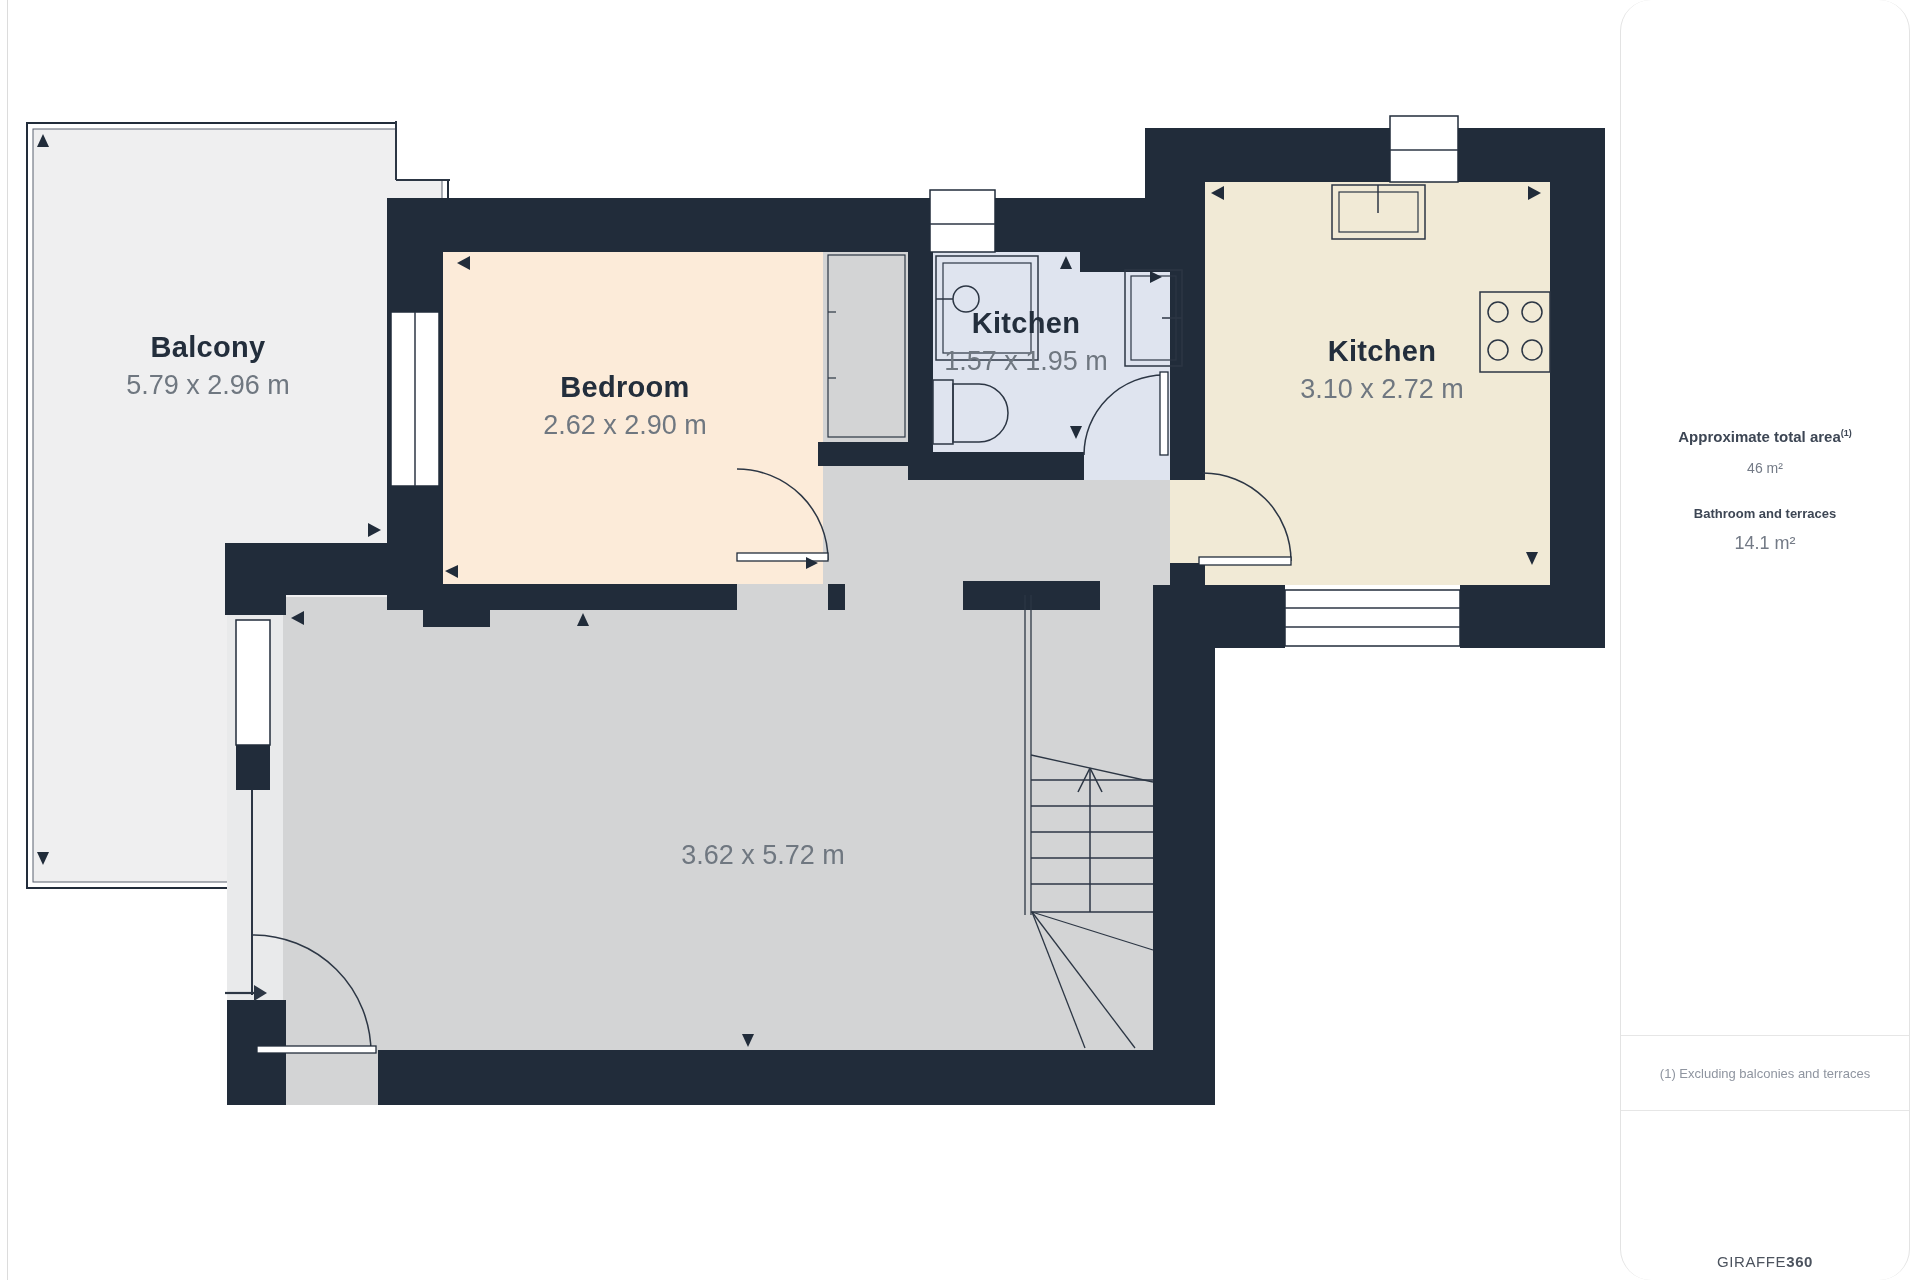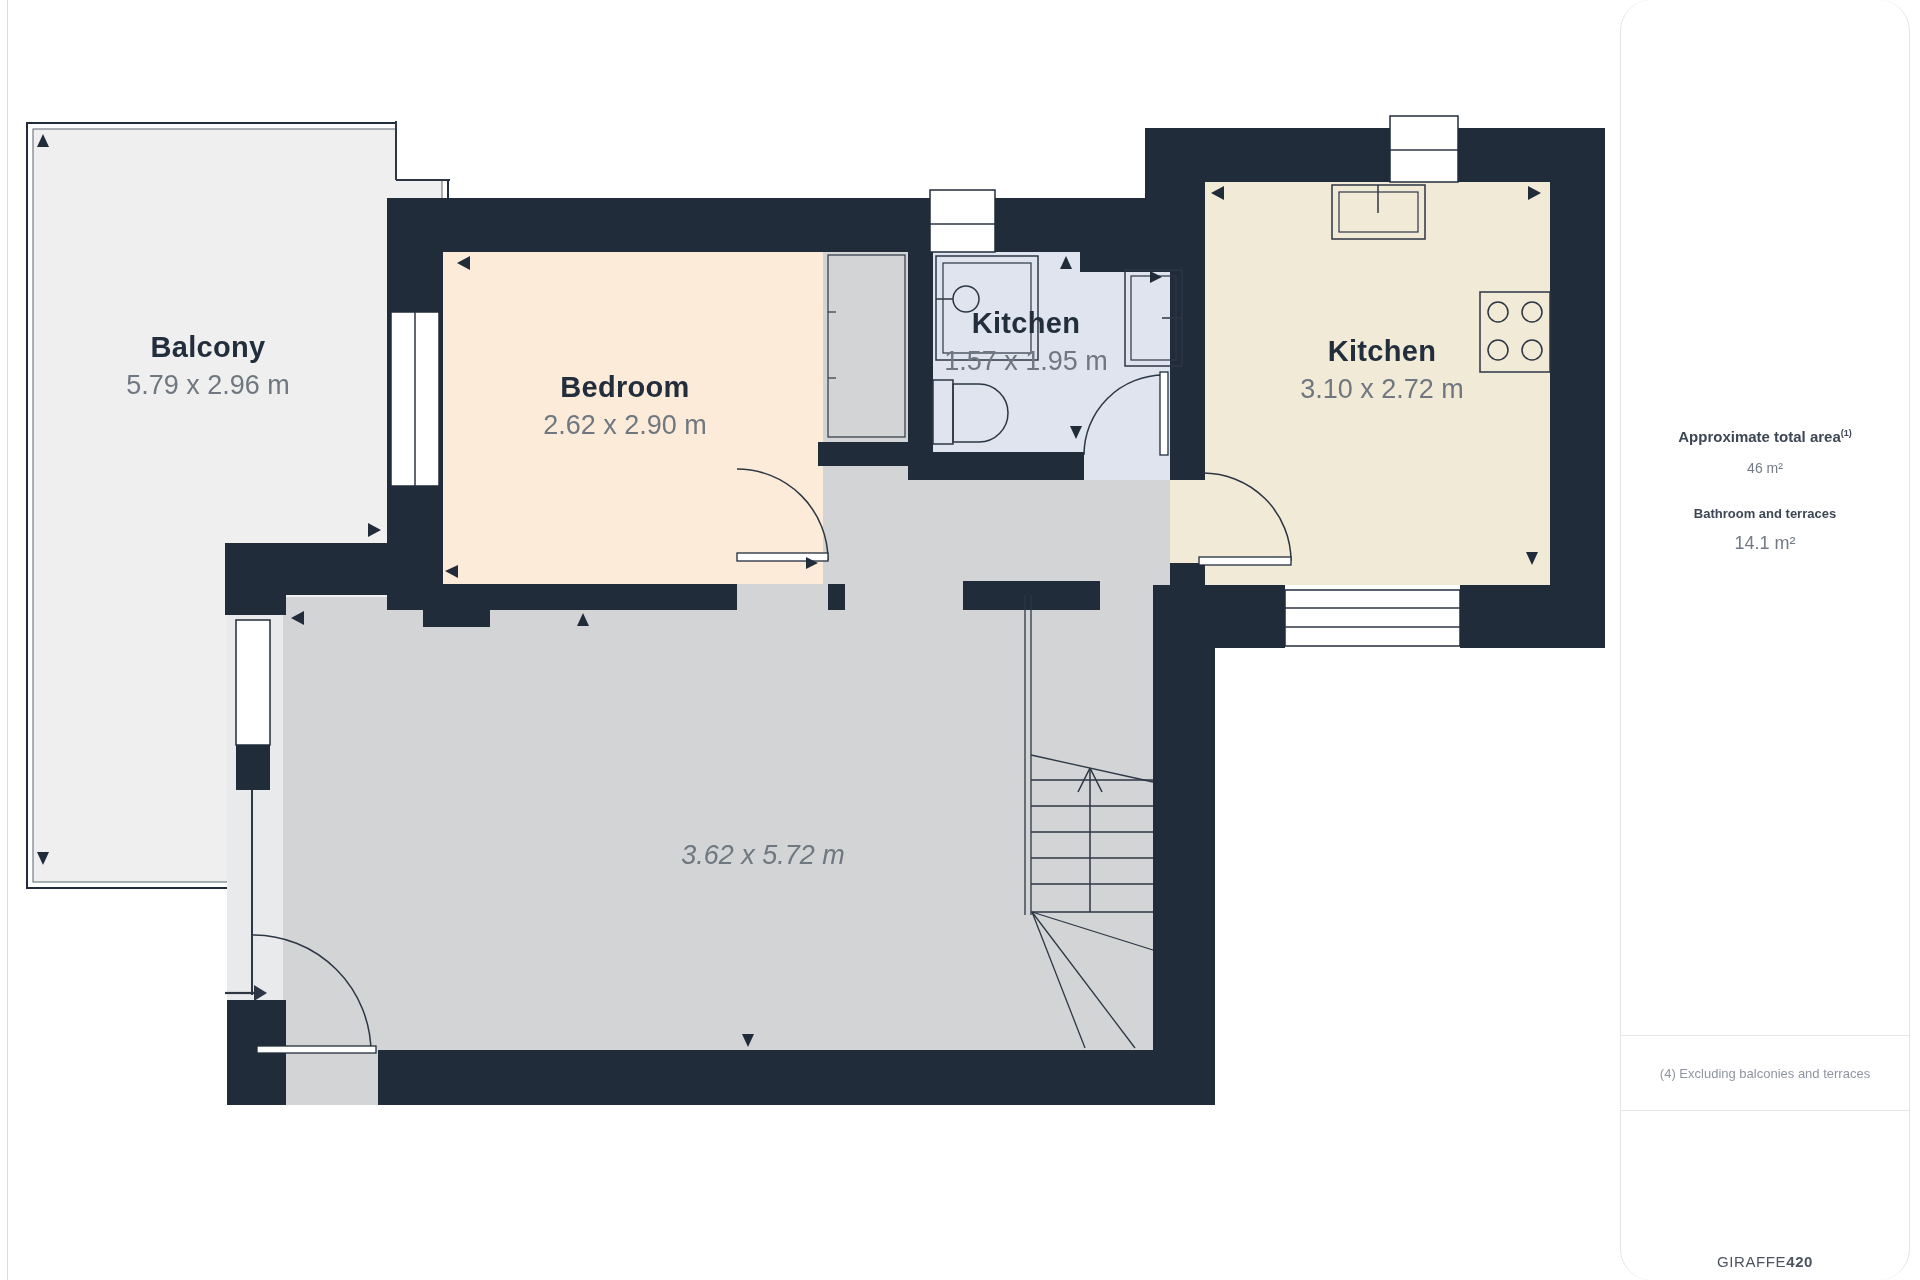"3.62 x 5.72 m" div.room-label { font-style: italic -> none }
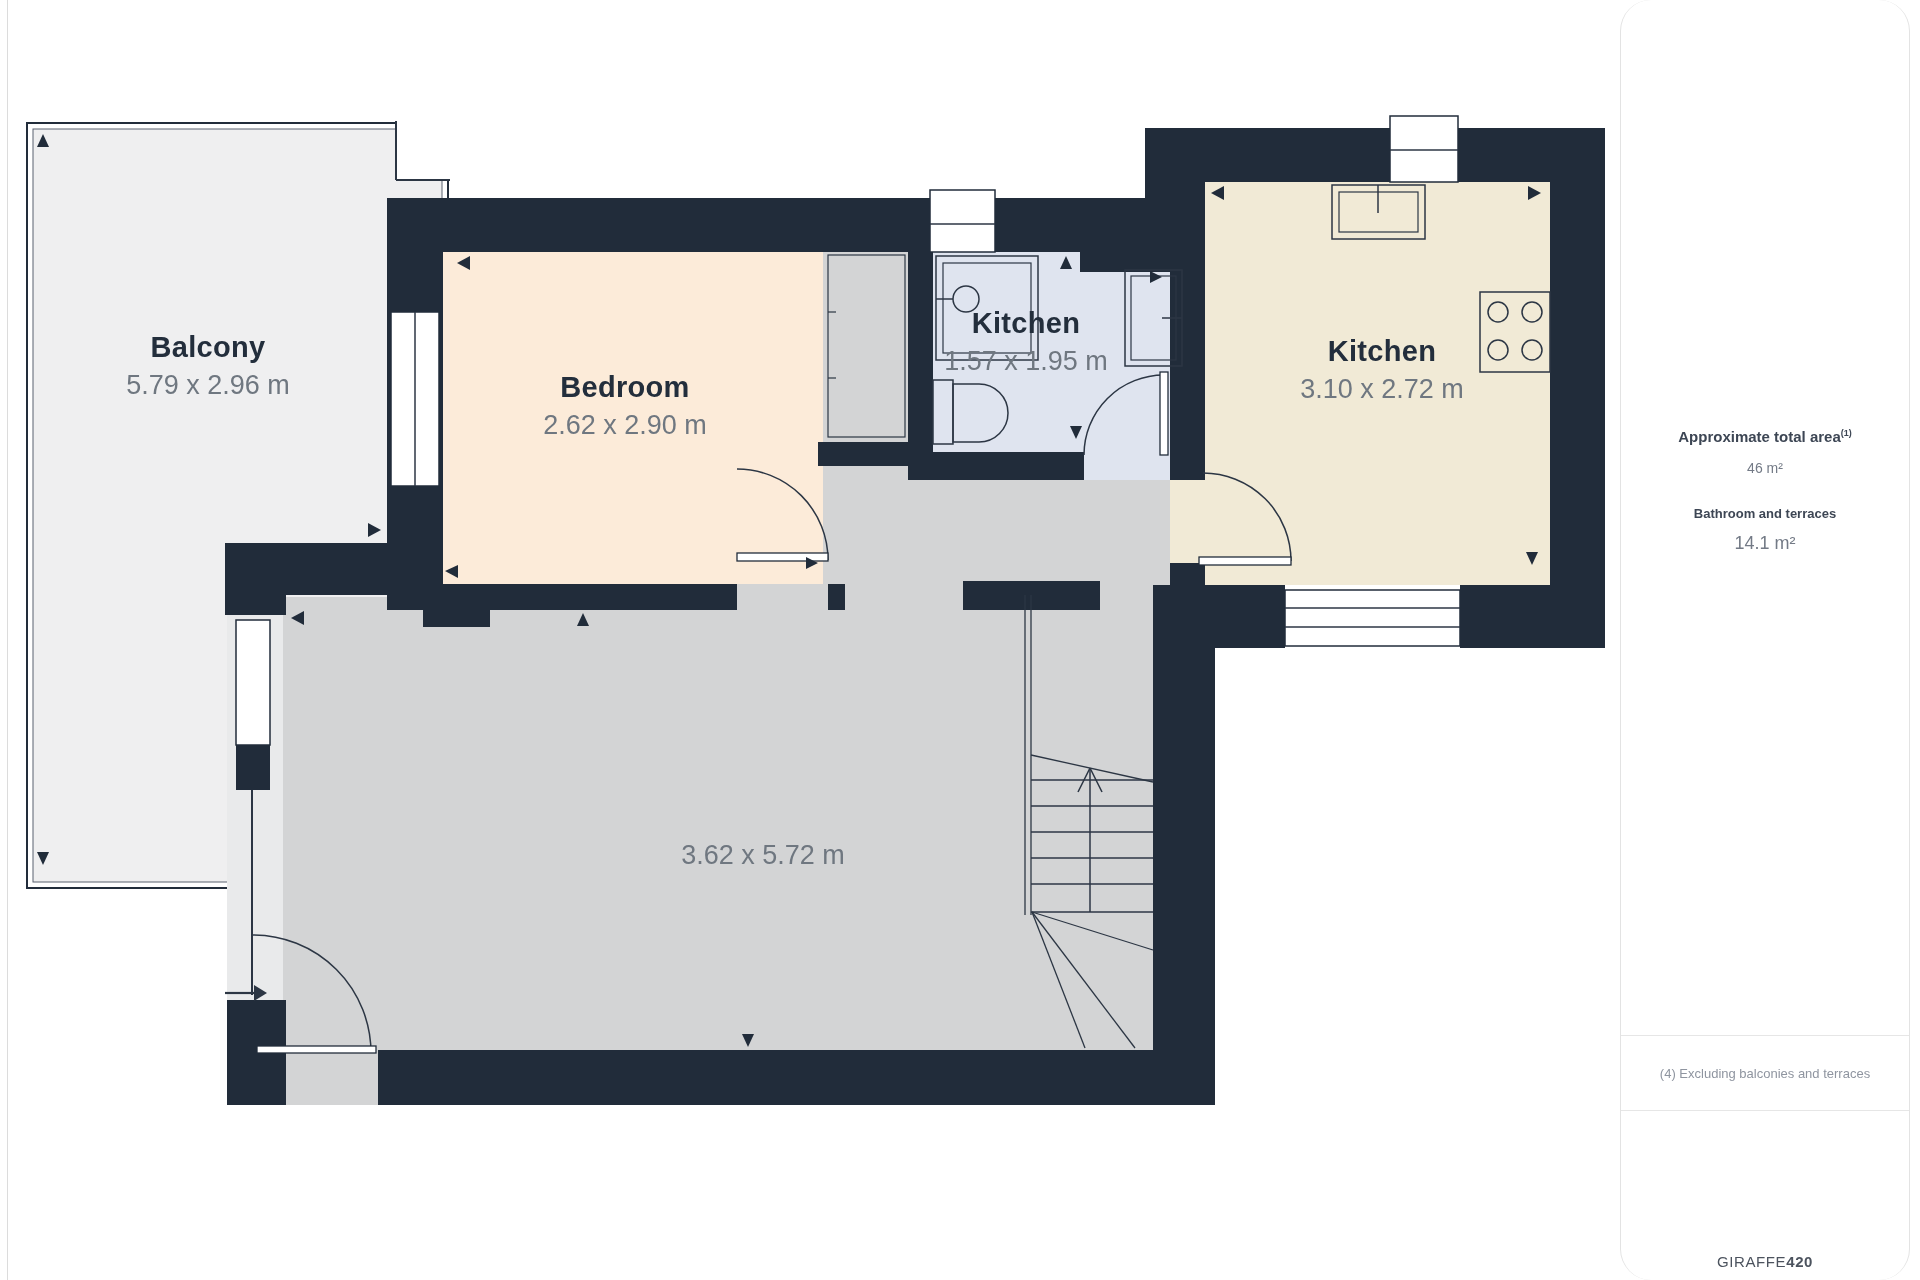"(4) Excluding balconies and terraces" div.abs { text: 4 -> 1 }
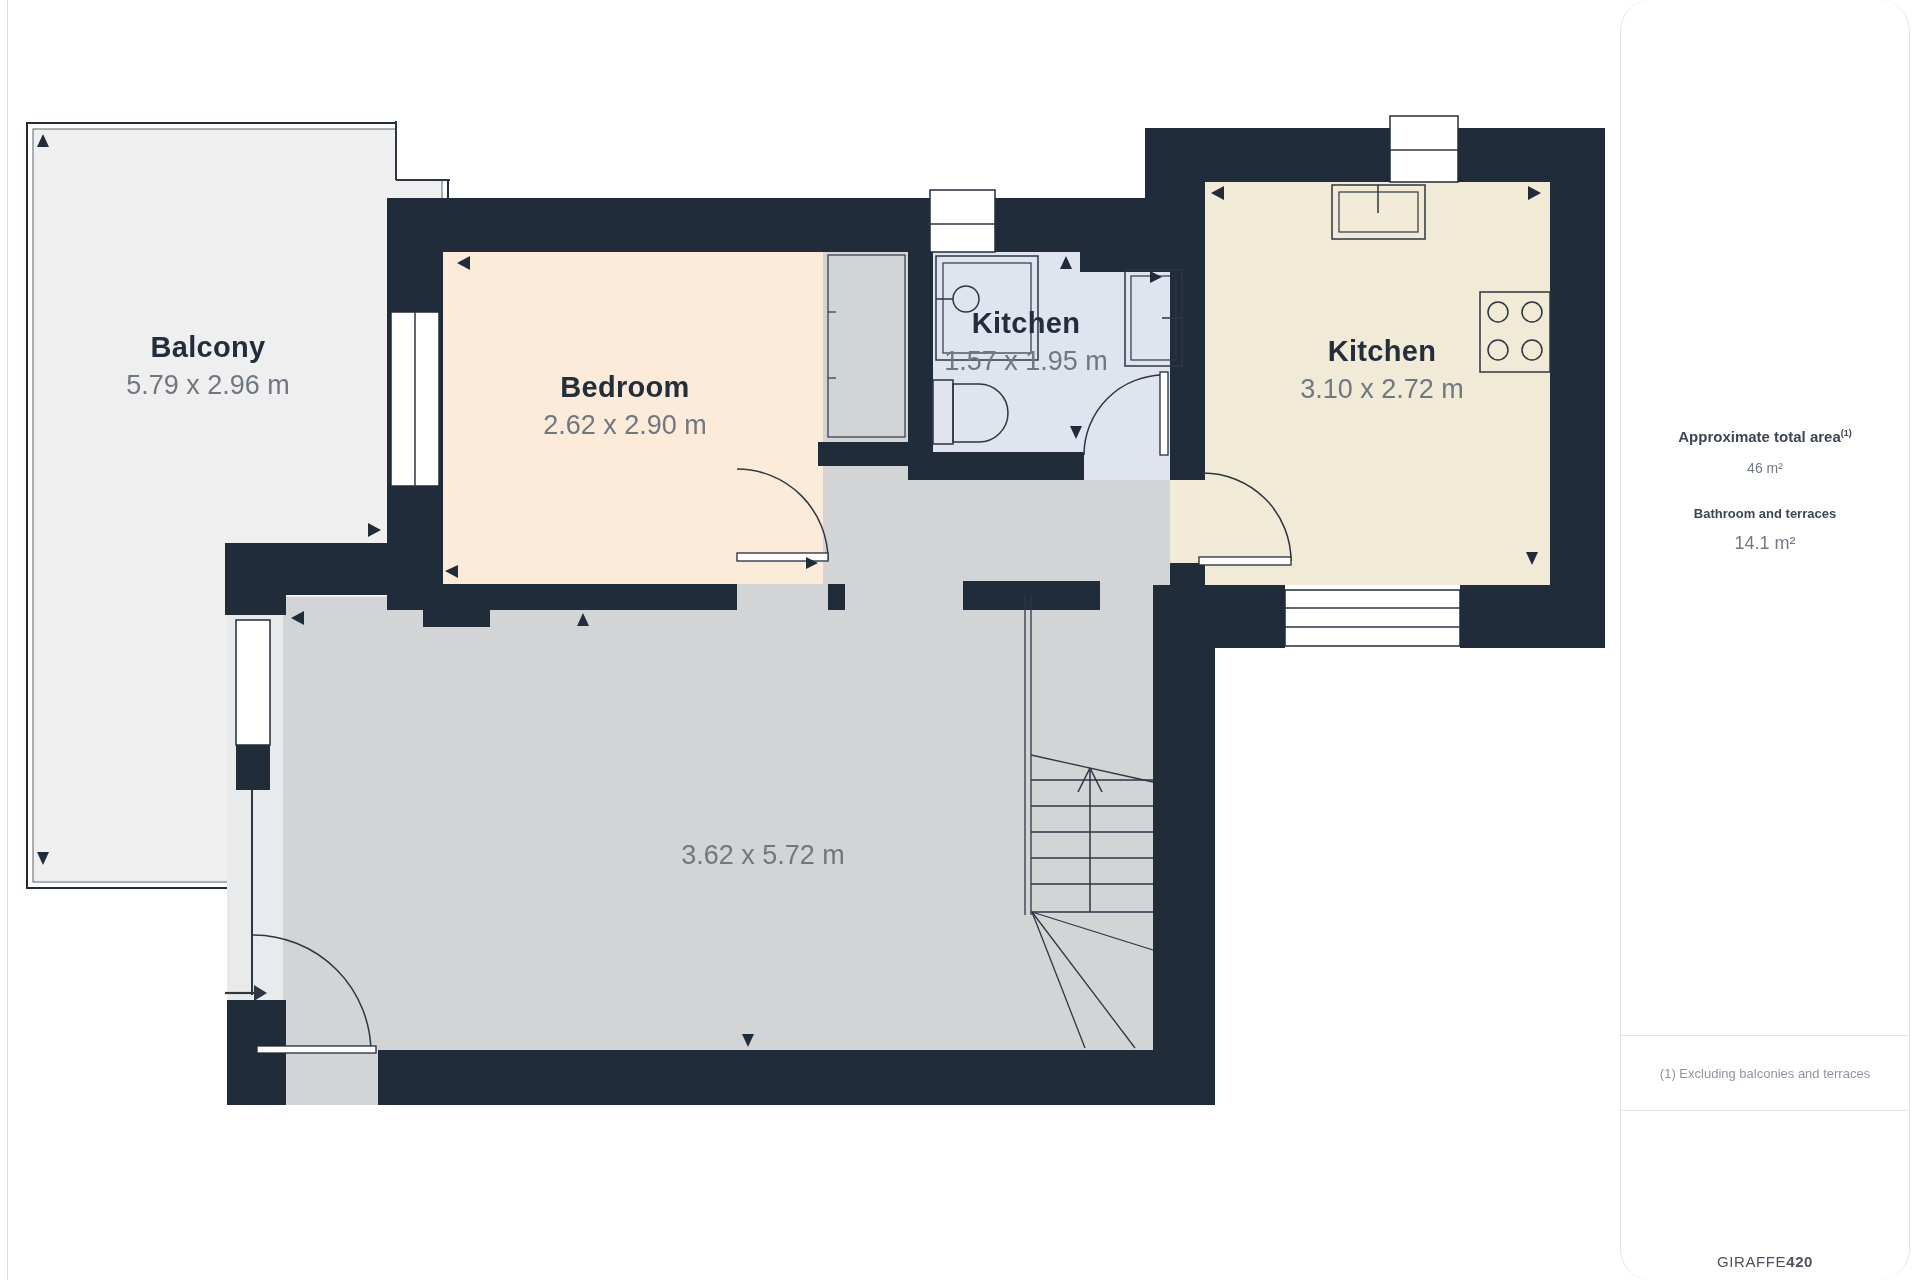"420" span.b360 { text: 420 -> 360 }
